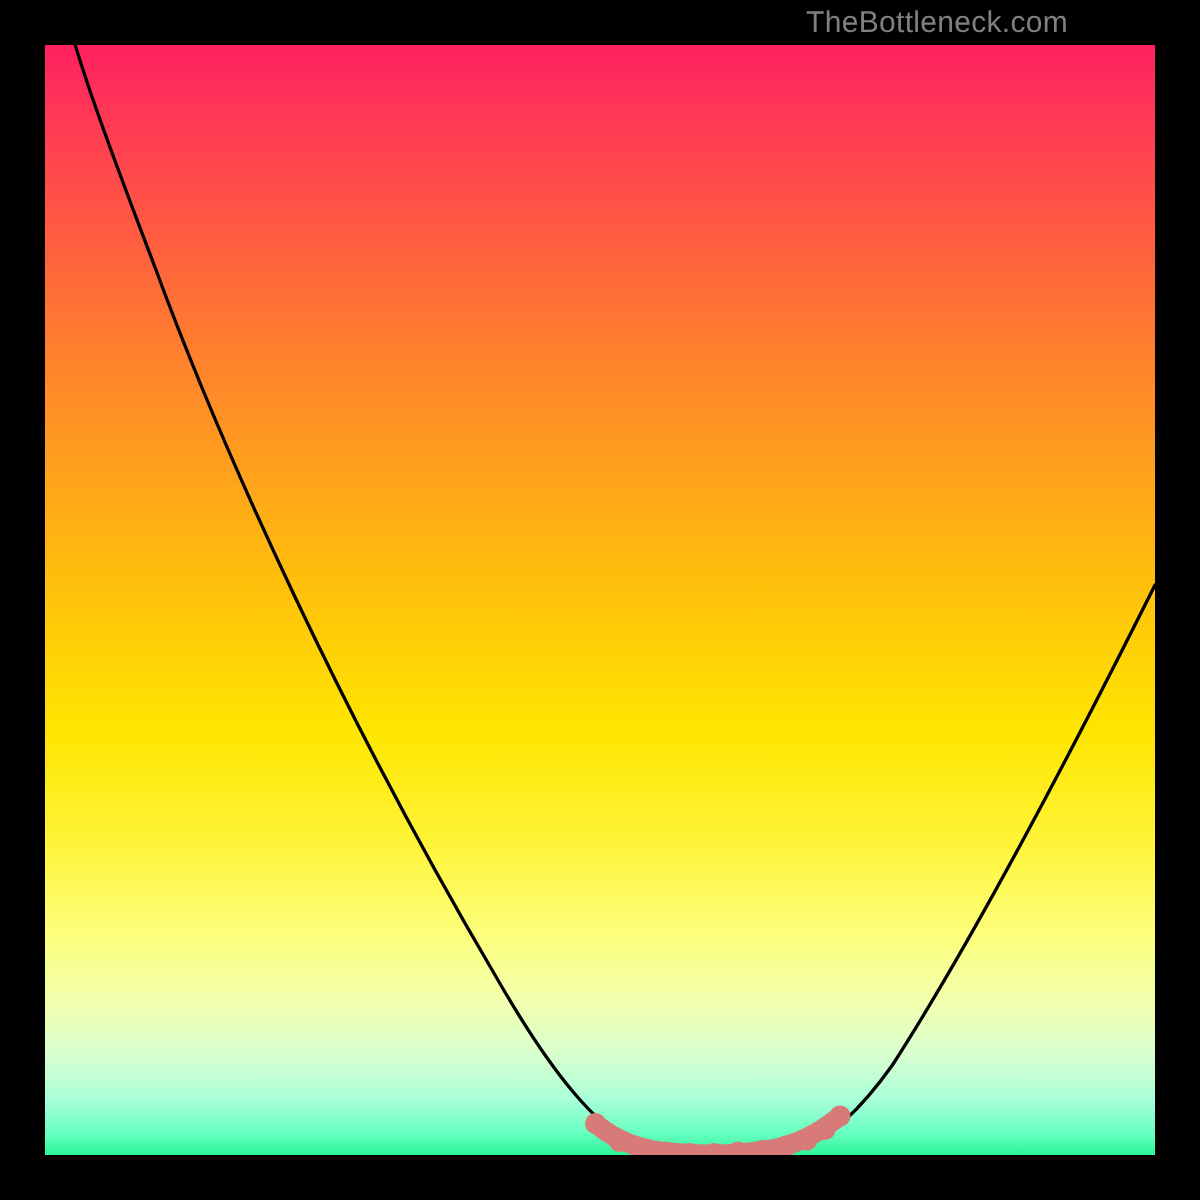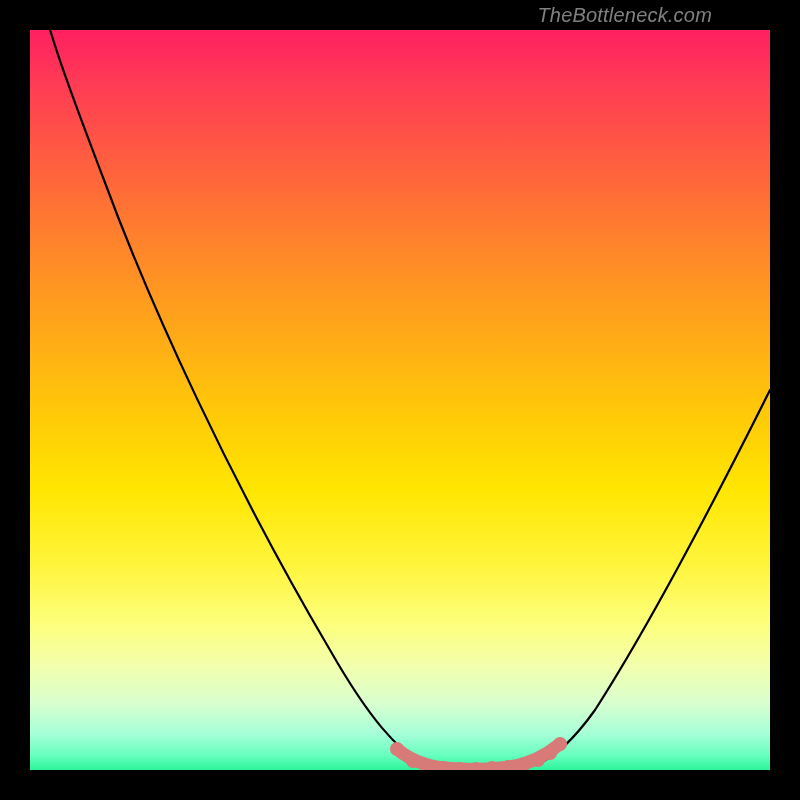"TheBottleneck.com" .container { font-style: italic -> none }
